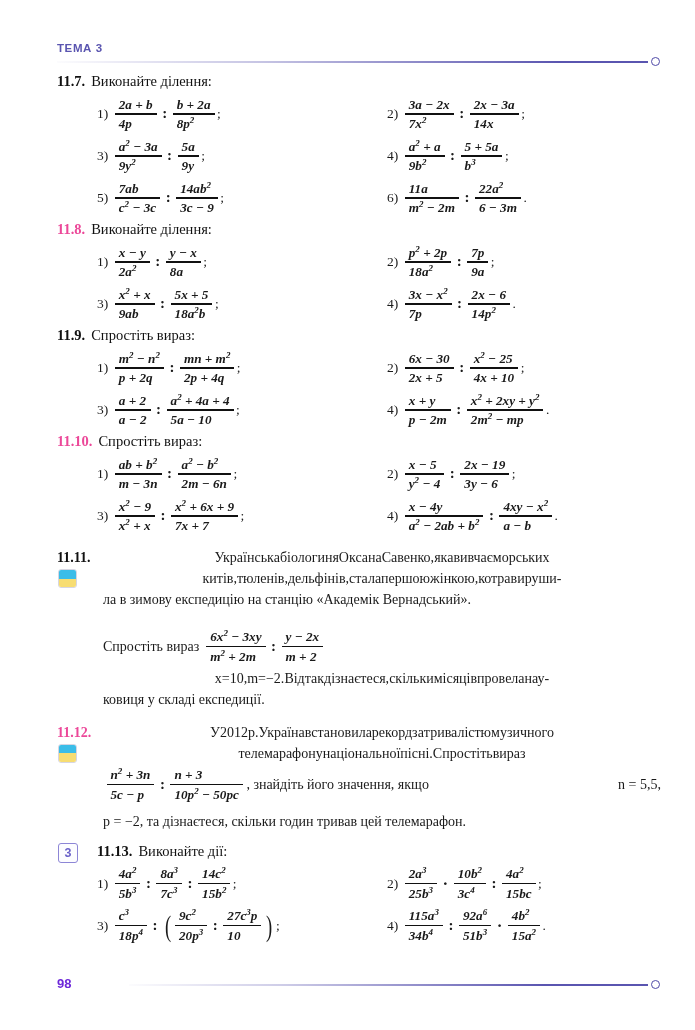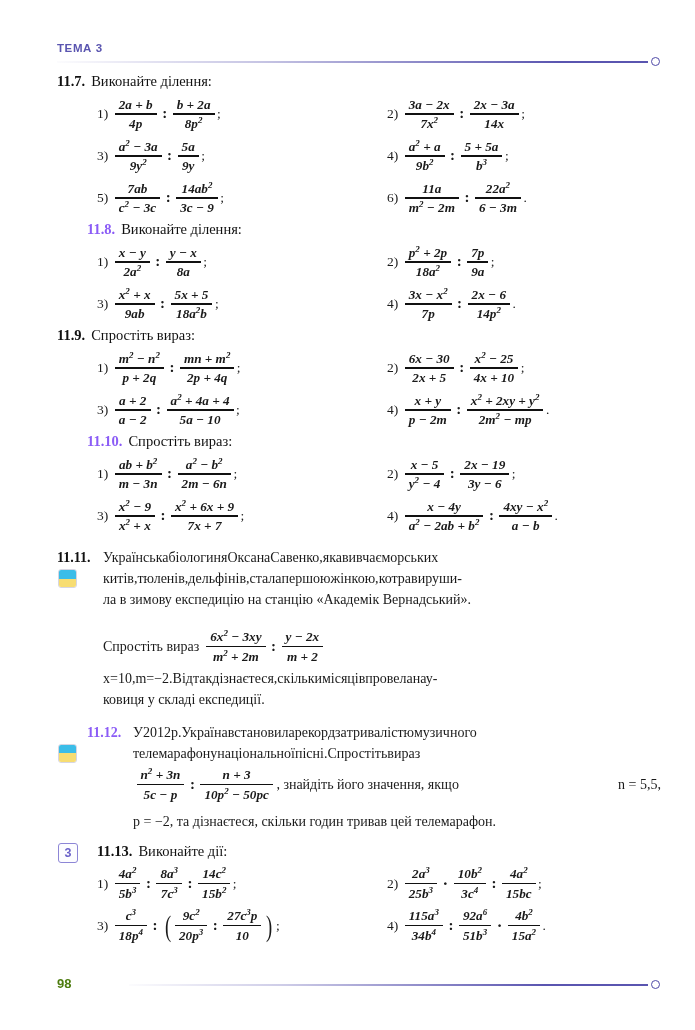"2a + b" .frac { align-items: center -> flex-start }
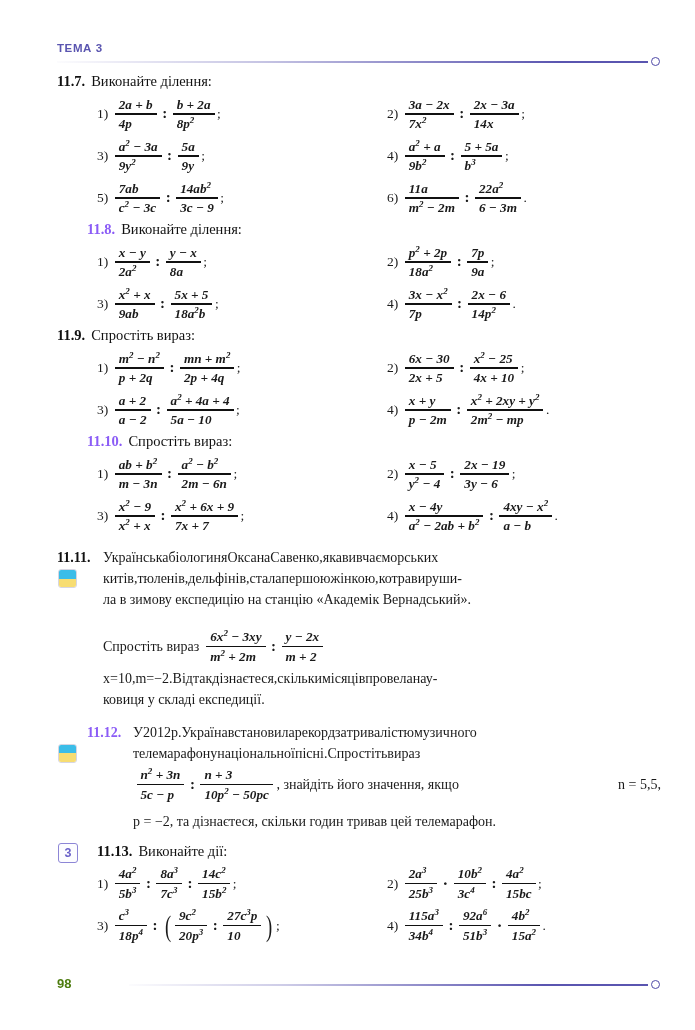"11.8." .ex-num.blue { color: #8b5cf6 -> #ec4899; margin-left: 30px -> none }
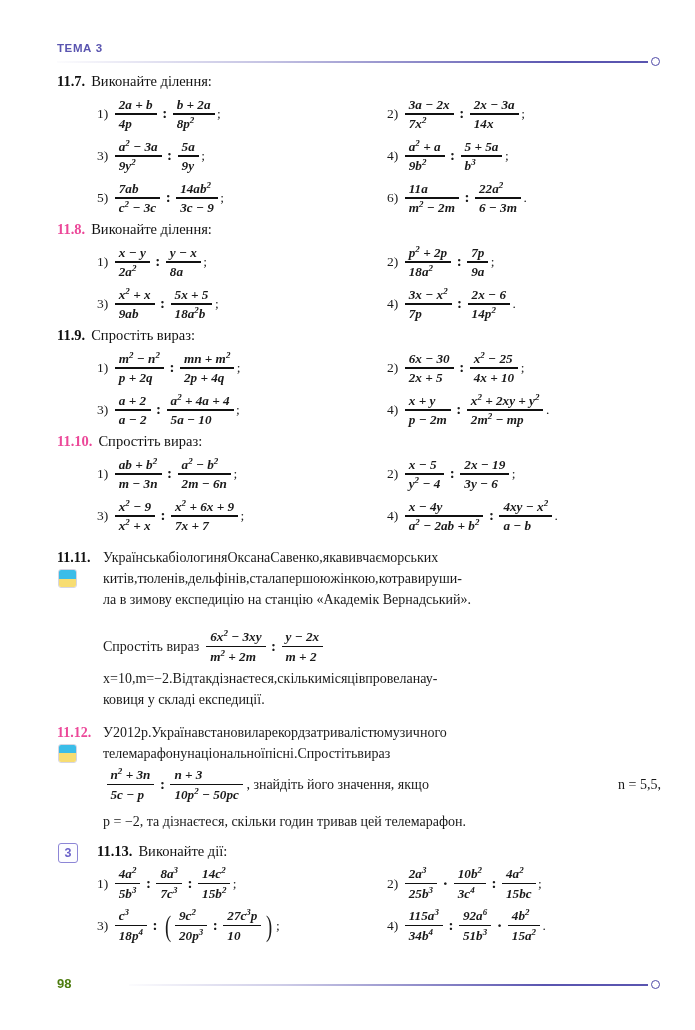"Українська" .justify-line { justify-content: flex-start -> center }
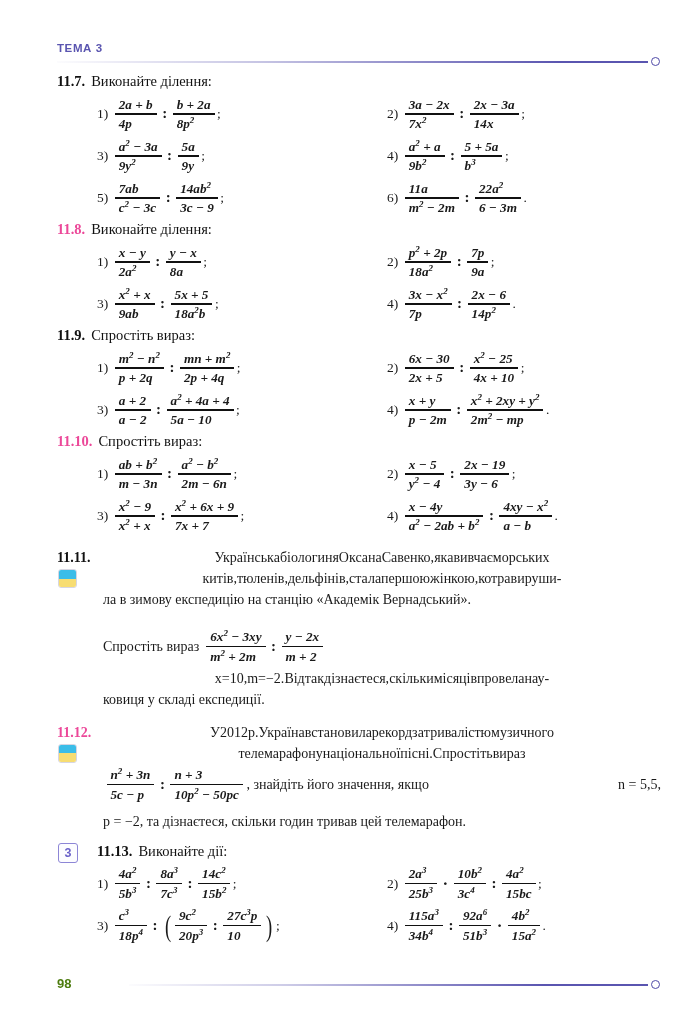"98" .page-number { color: #4d7c0f -> #6d28d9 }
